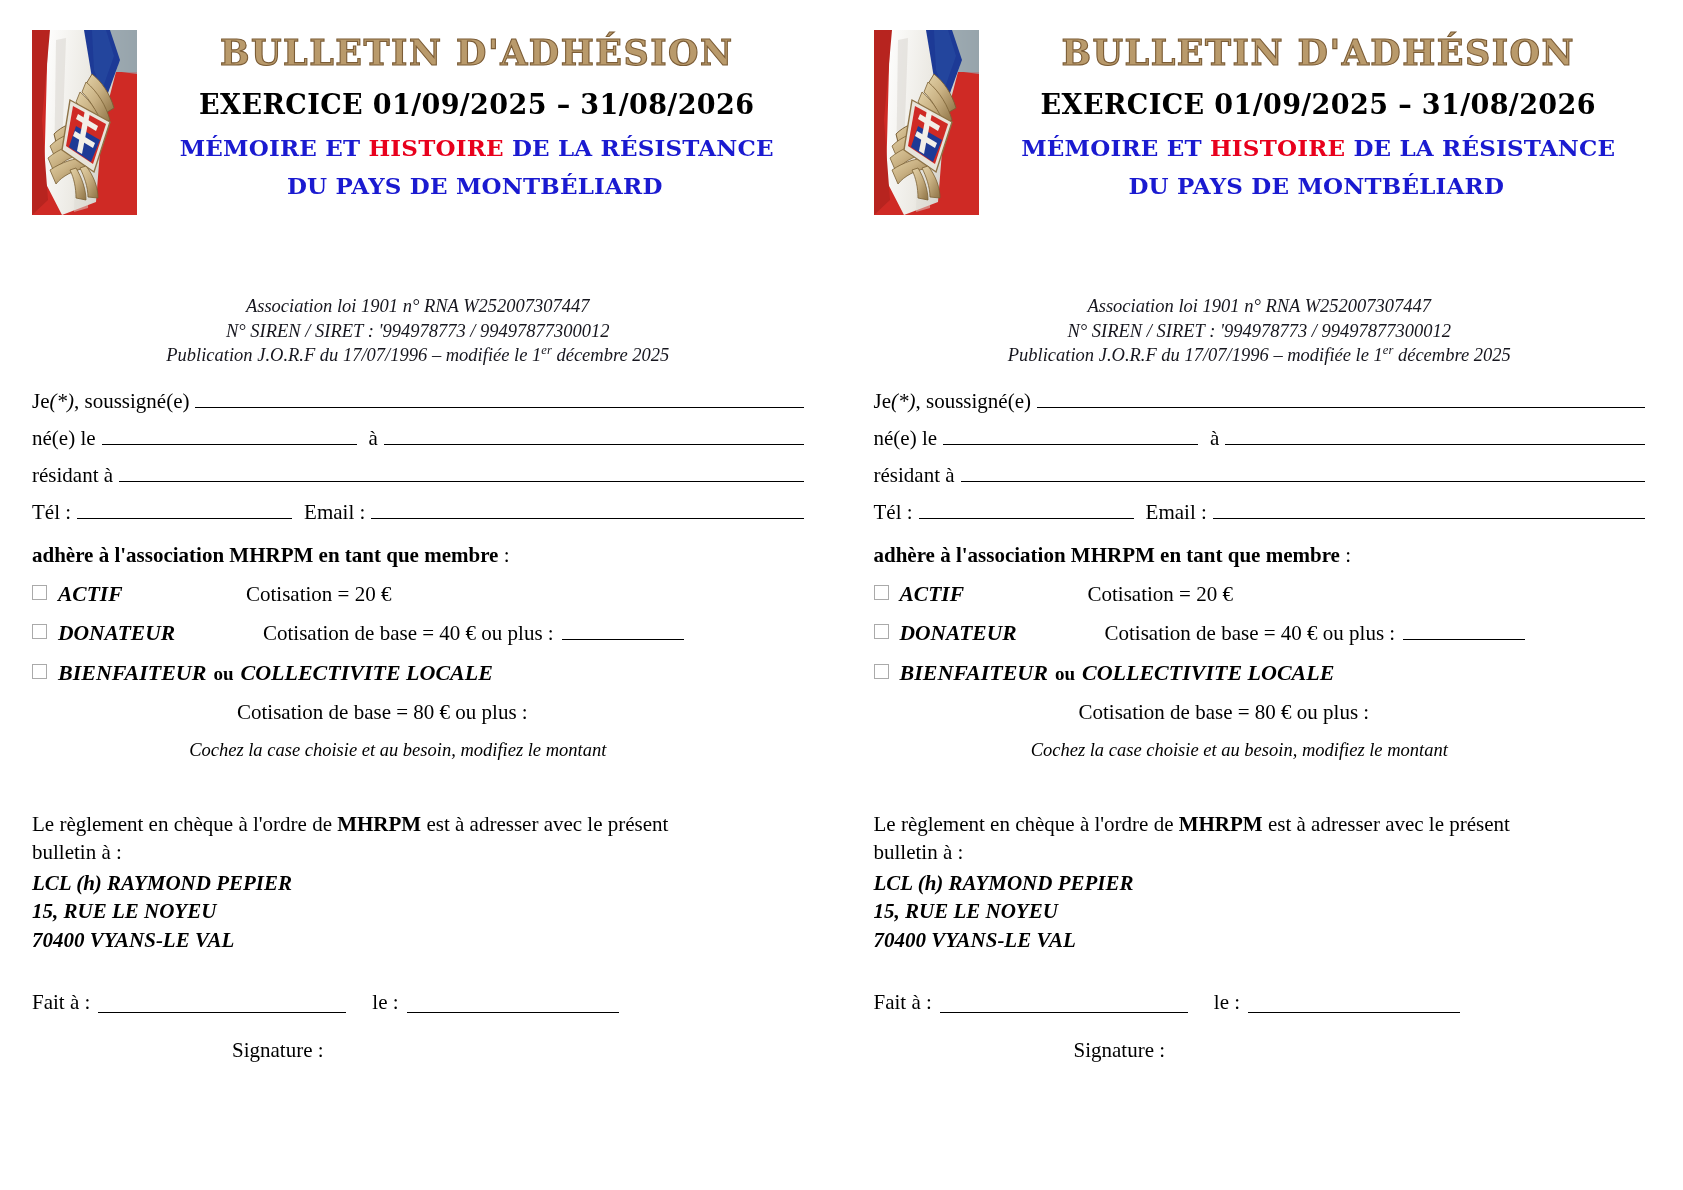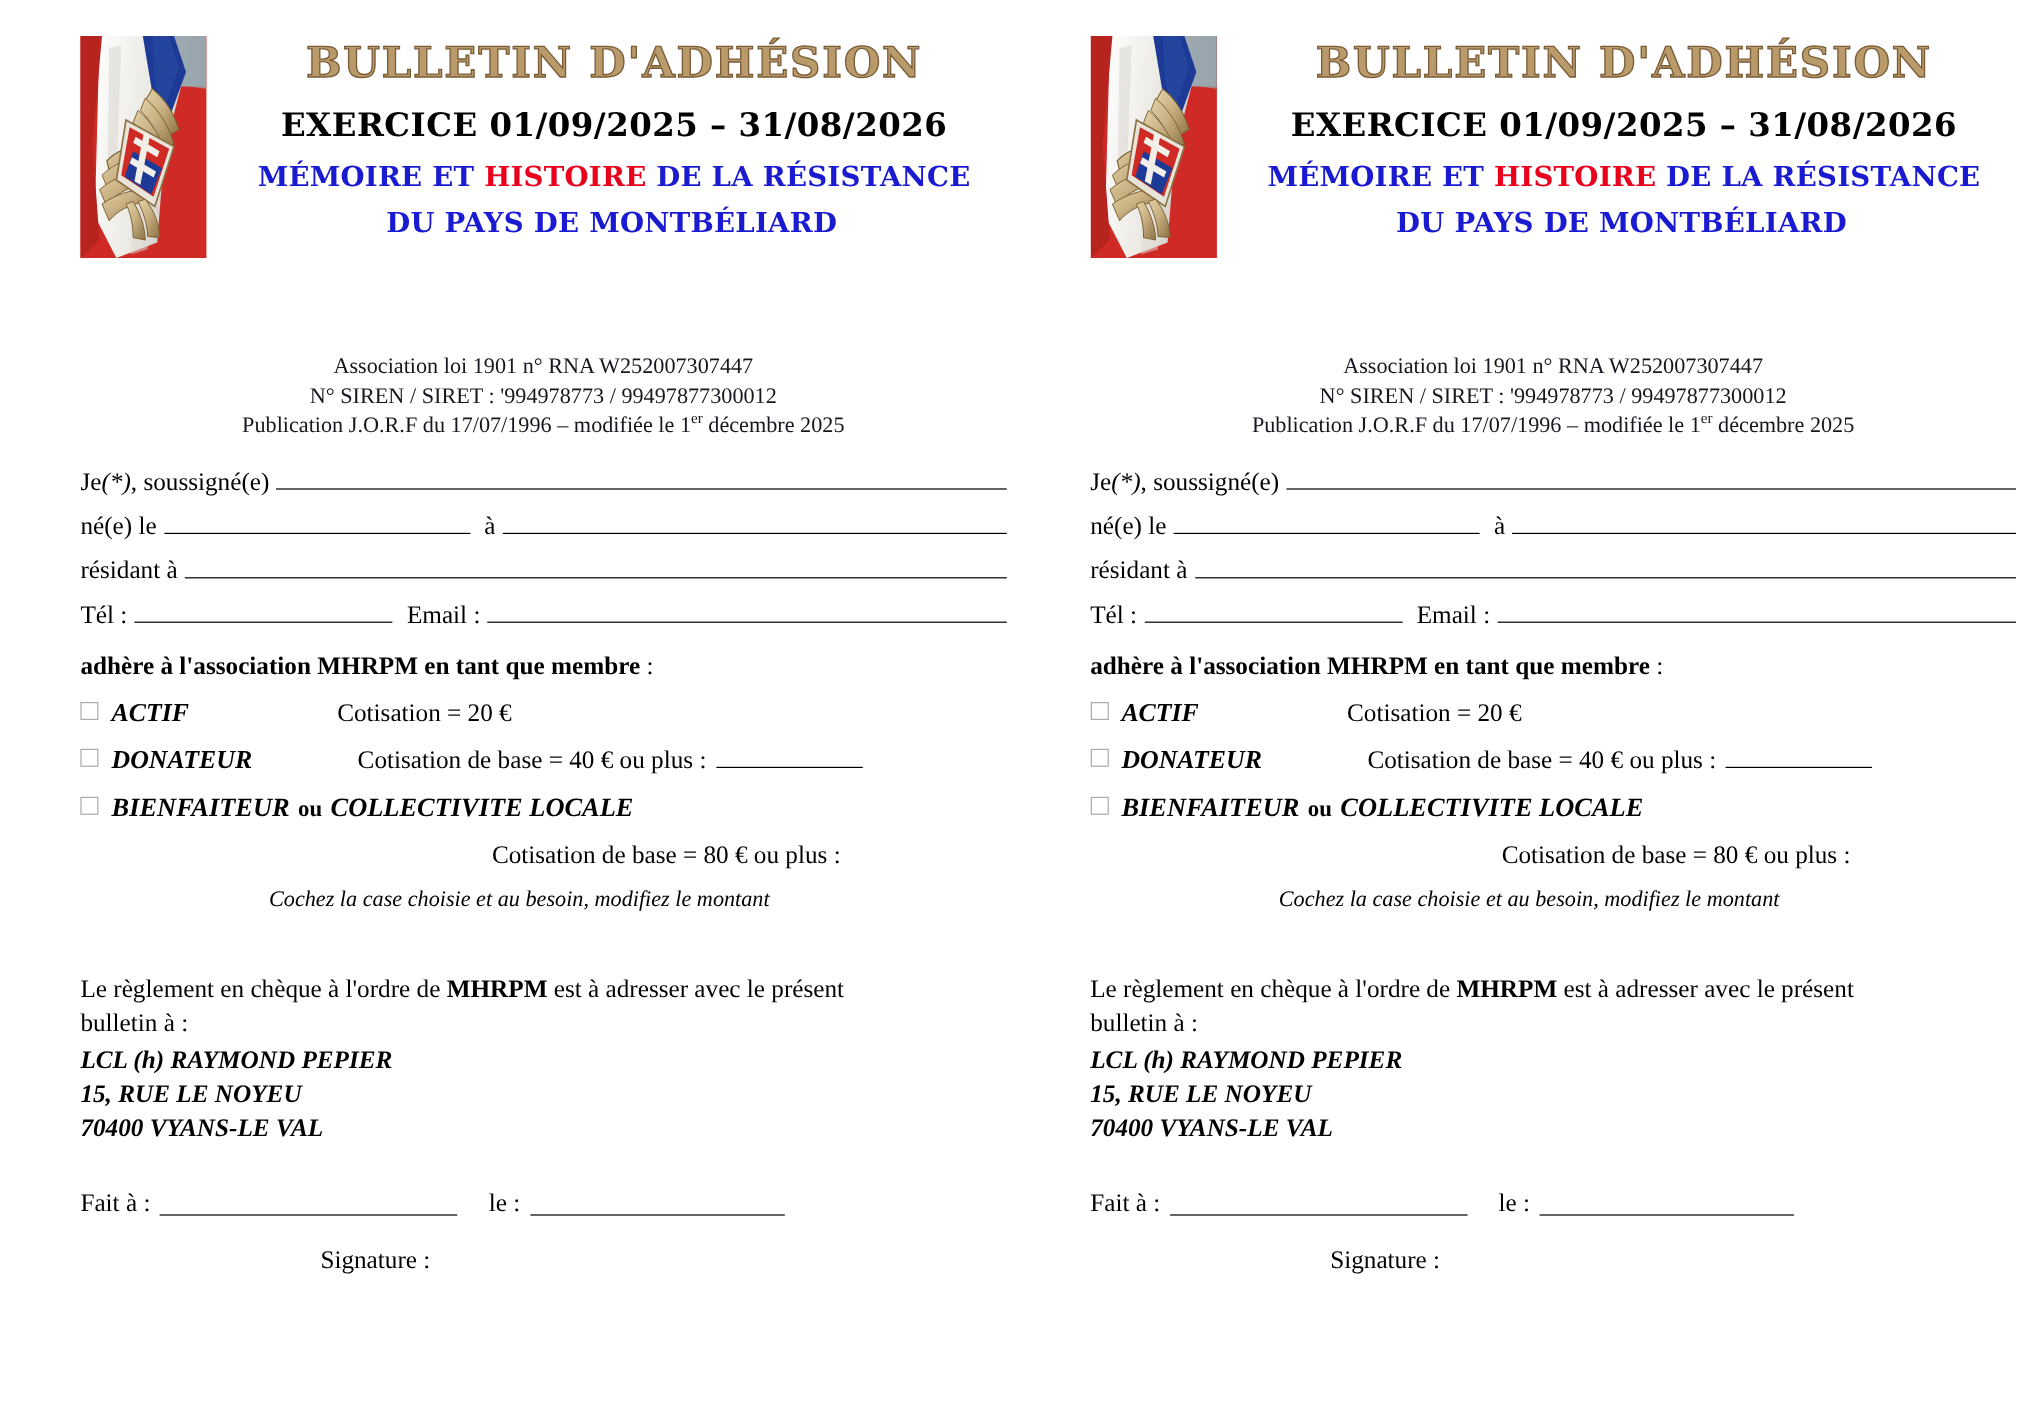"BULLETIN D'ADHÉSION" .copy-inner { margin-left: 35px -> none }
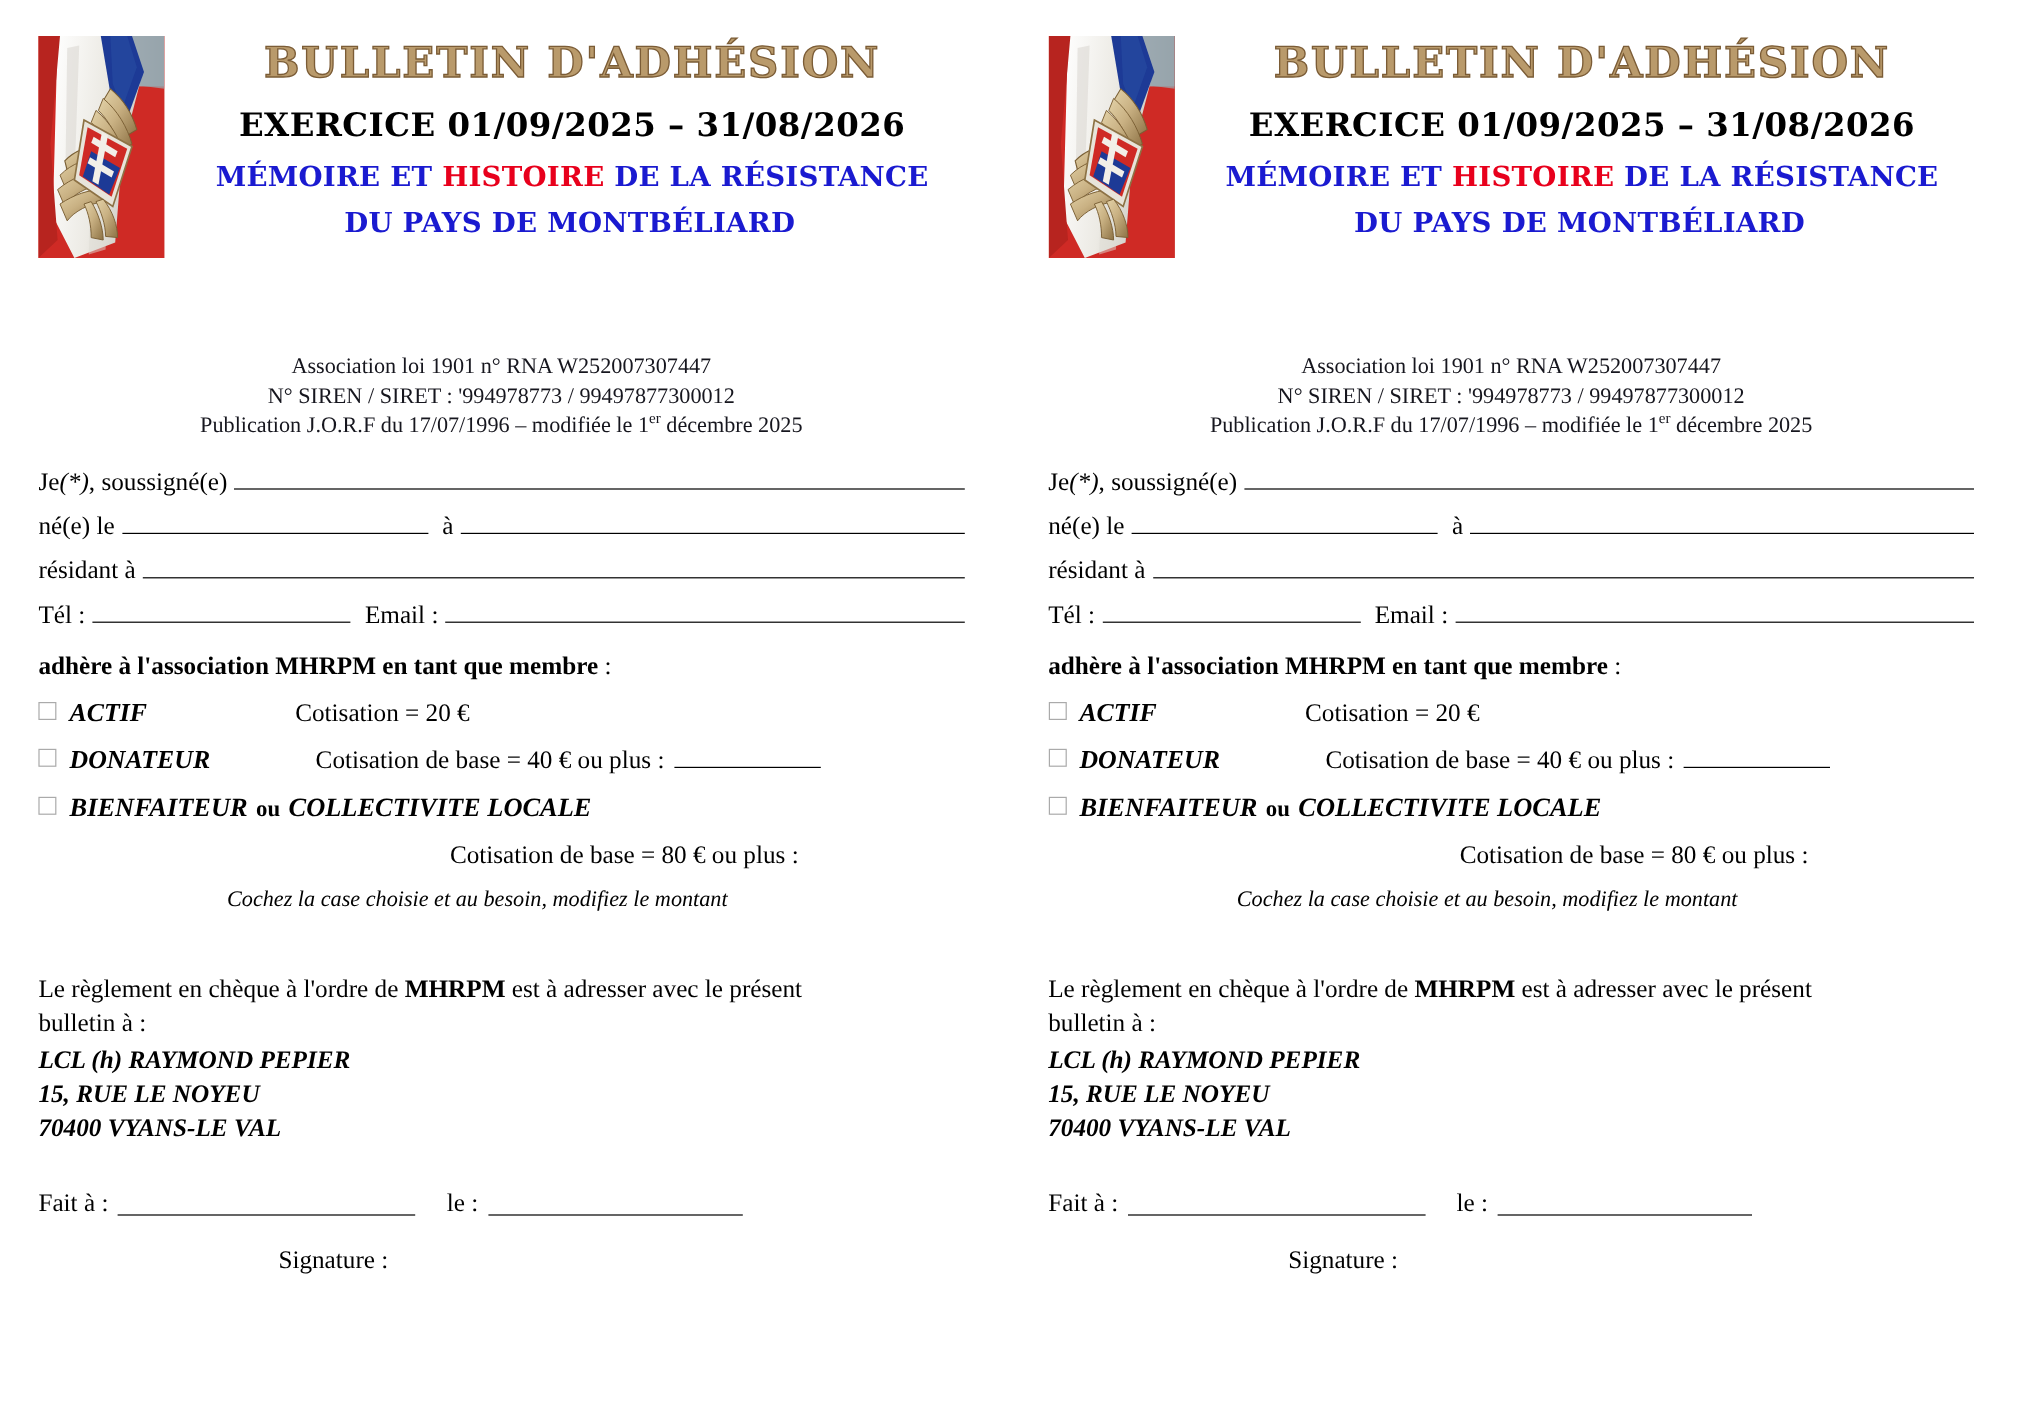"Association loi 1901 n° RNA" .legal { font-style: none -> italic }
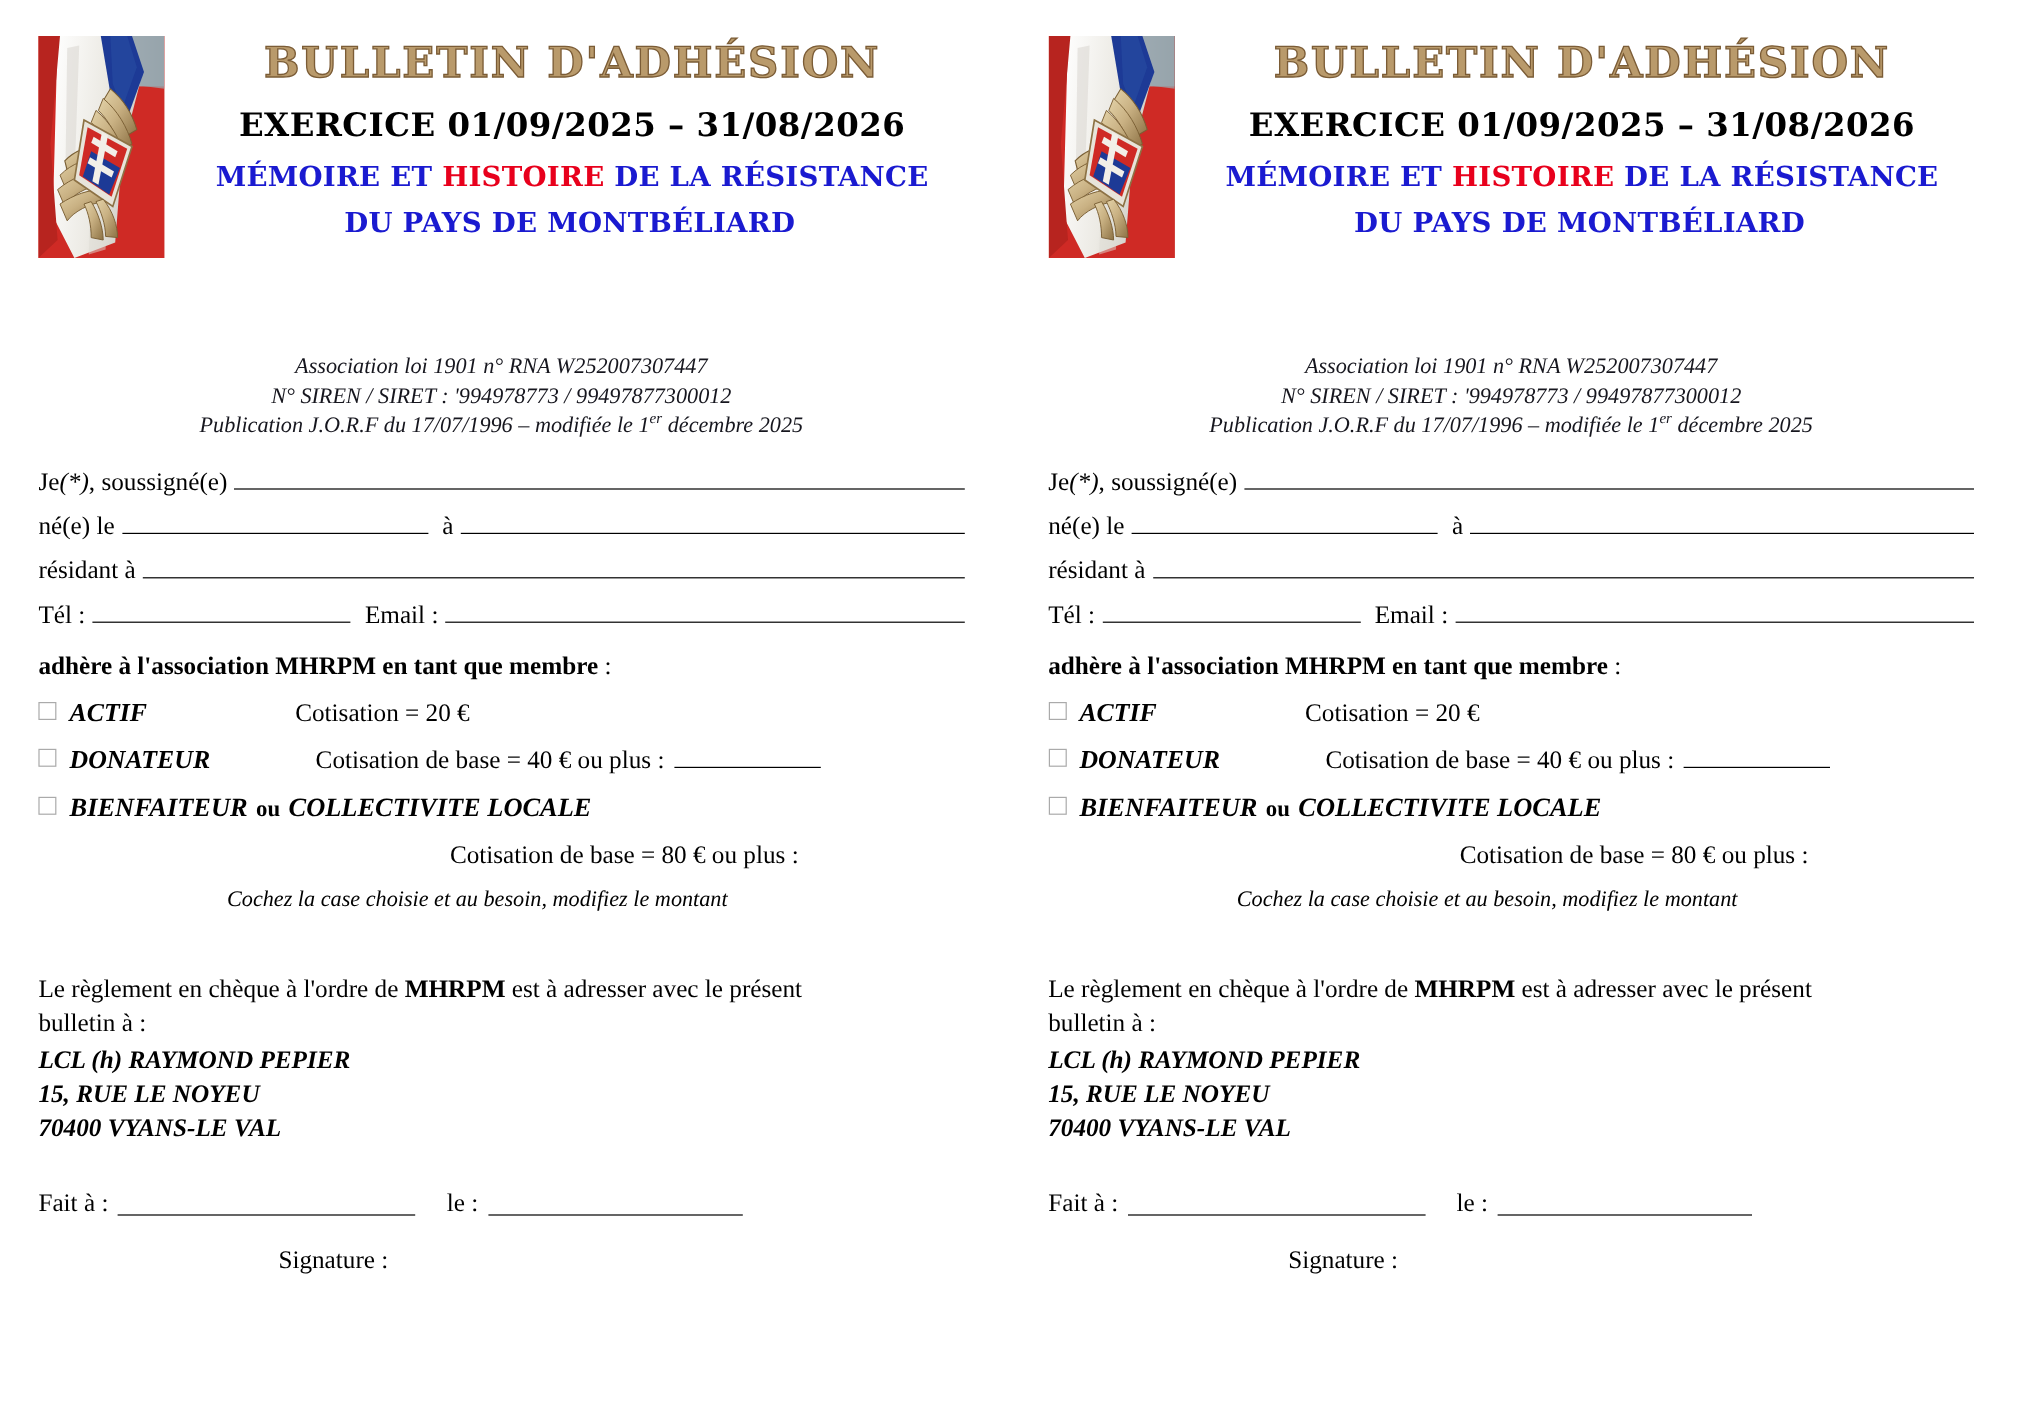"Cotisation de base = 80" .bien-sub { justify-content: center -> none }
